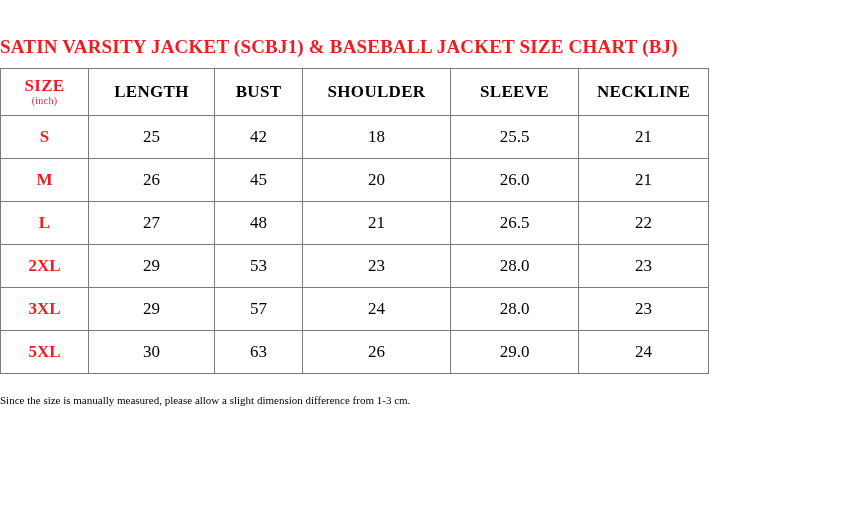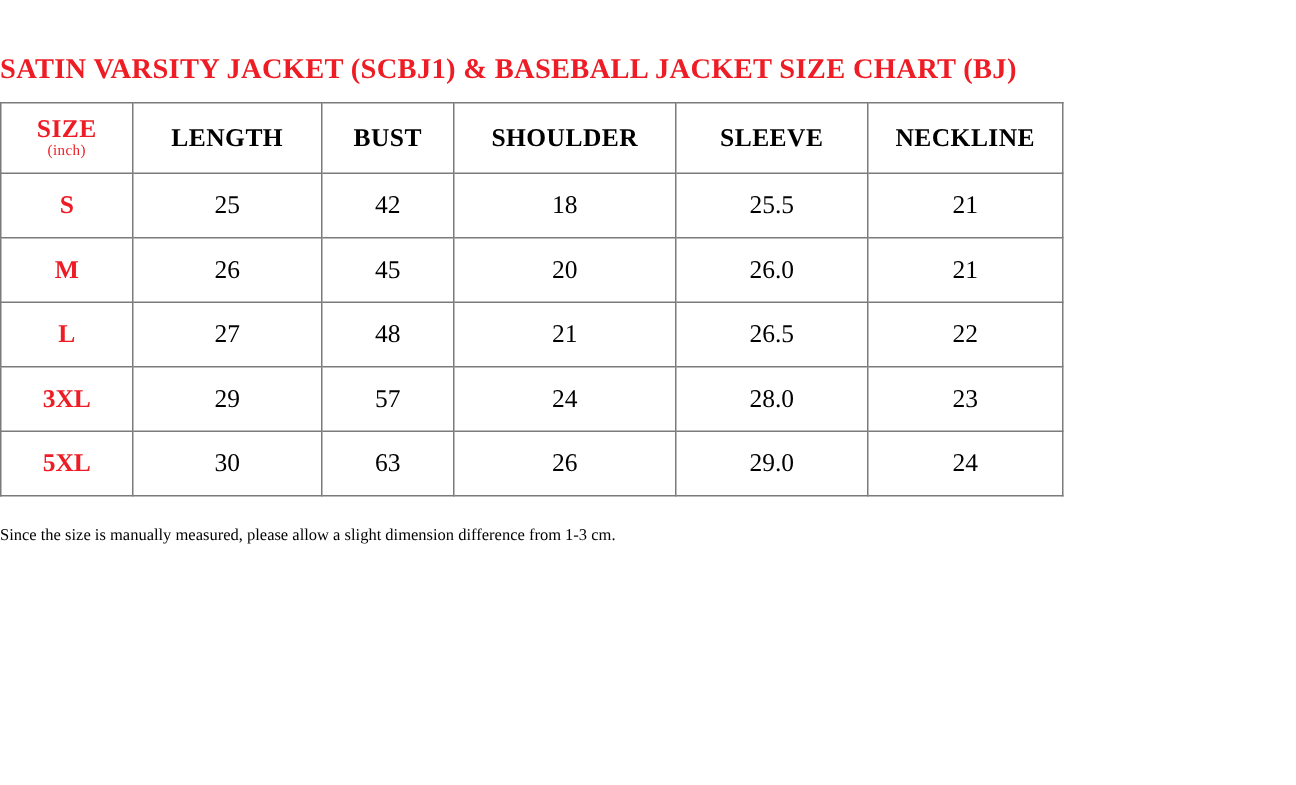"2XL" tr { html: none -> <tr> <td>2XL</td> <td>29</td> <td>53</td> <td>23</td> <td>28.0</td> <td>23</td> </tr> }
